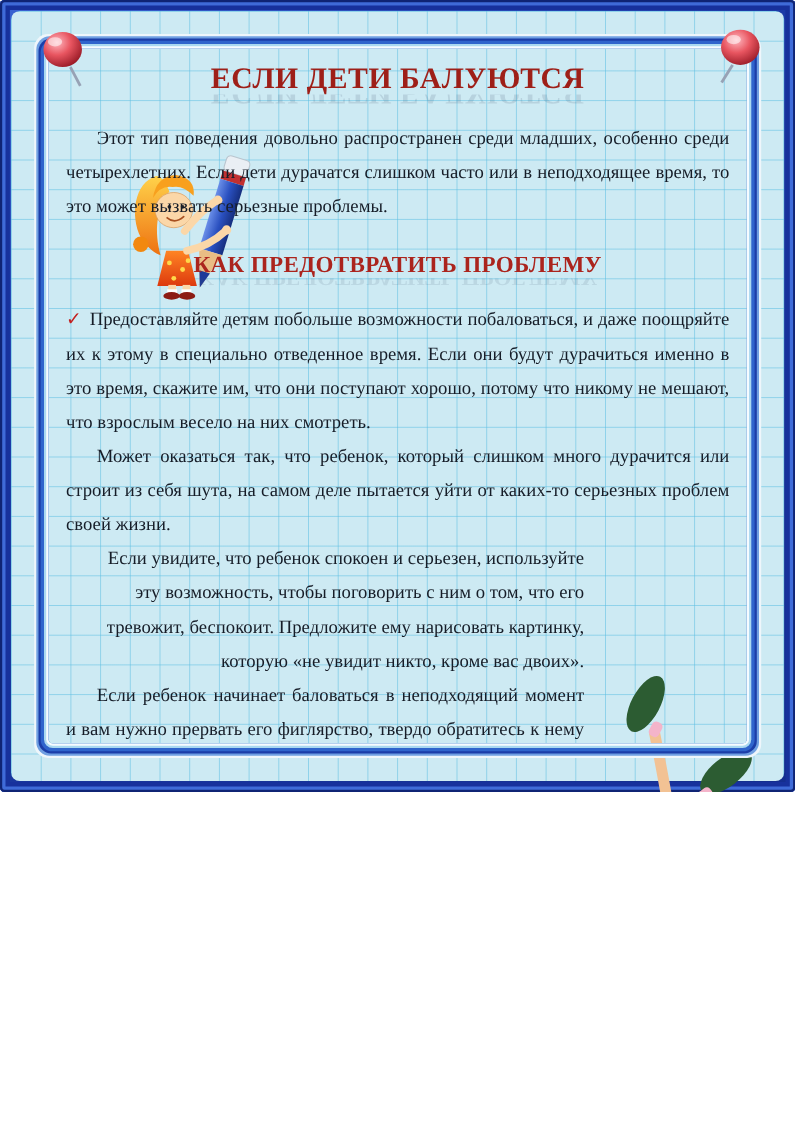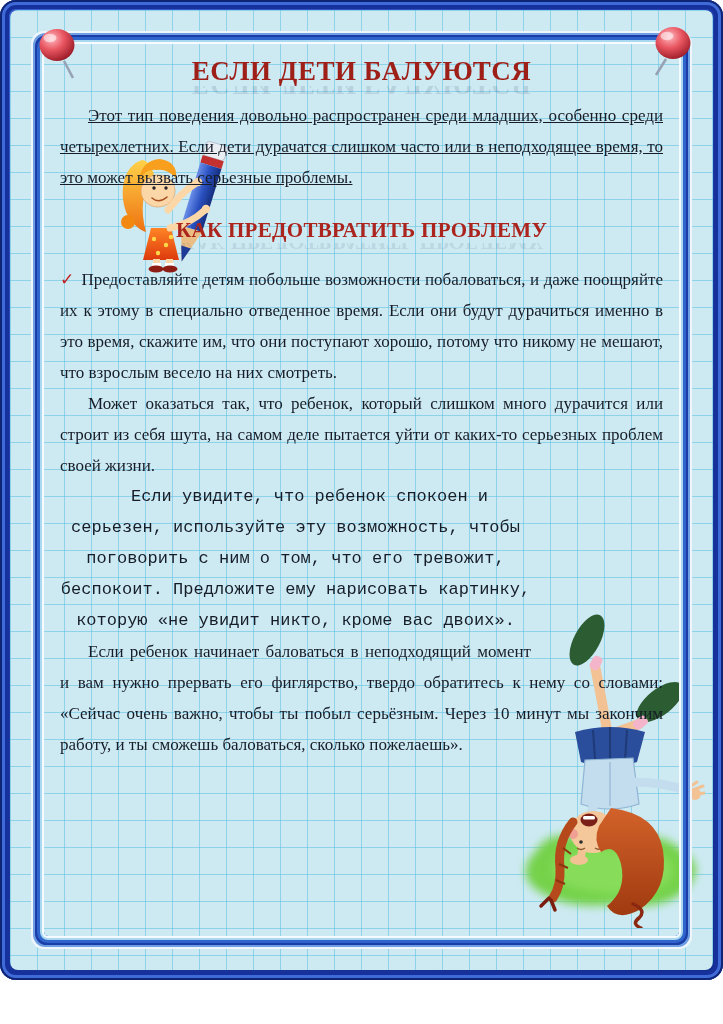"ЕСЛИ ДЕТИ БАЛУЮТСЯ" .poster { border-radius: 16px -> 4px; height: 980px -> 720px }
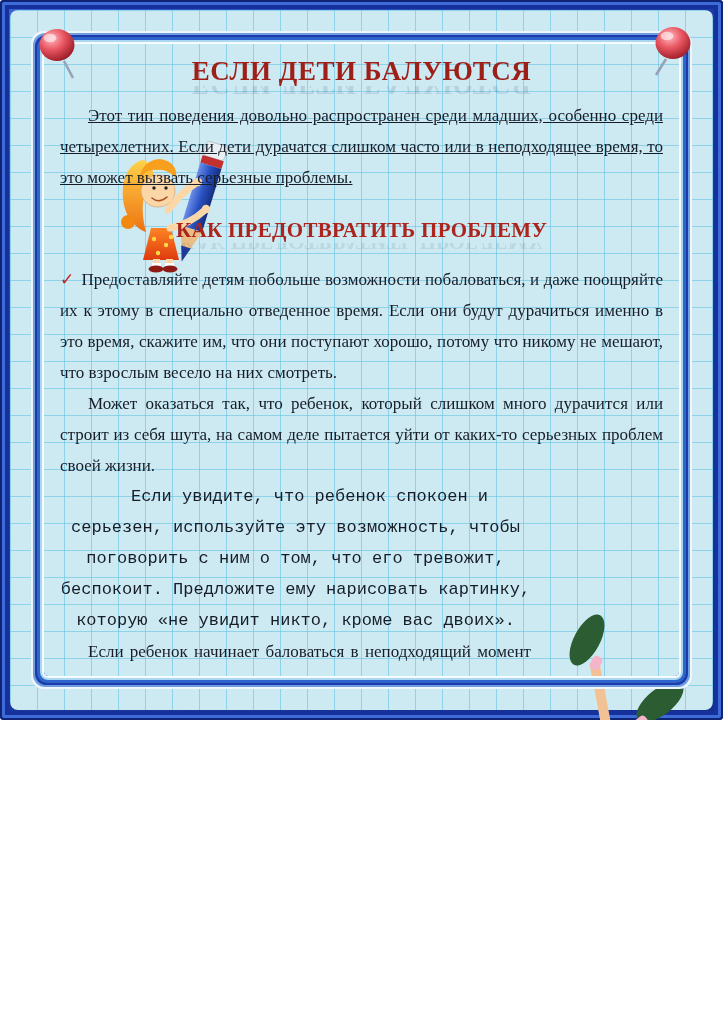"Этот тип поведения довольно" .intro { margin-top: 0 -> 10px; text-decoration: underline -> none }
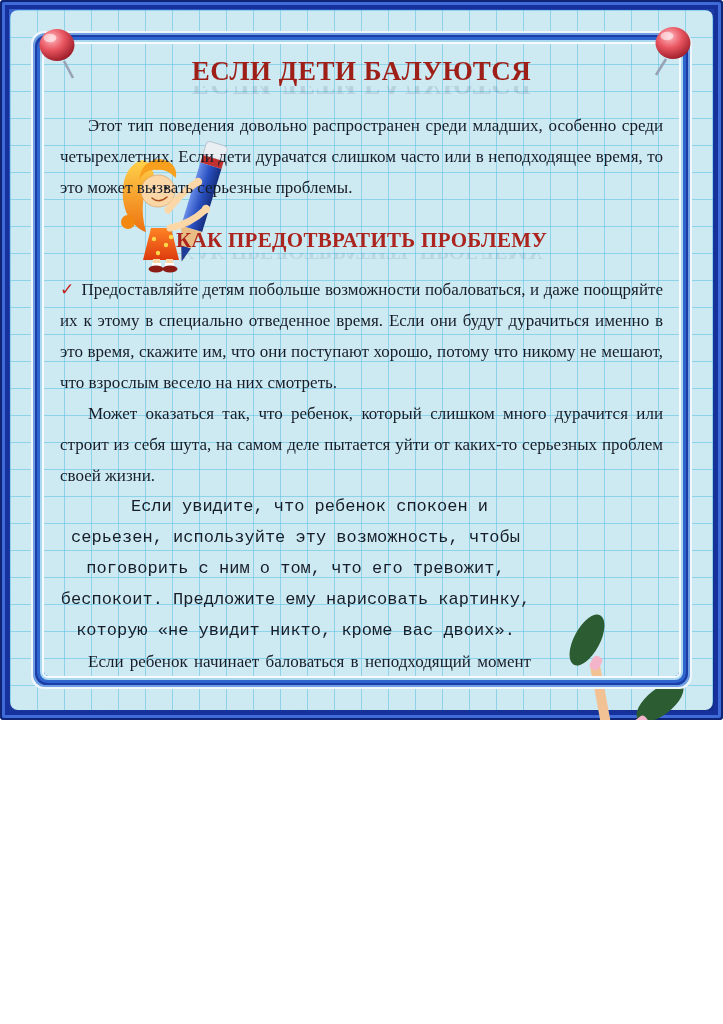"Если увидите, что ребенок спокоен" .p-left { font-family: Liberation Mono, monospace -> none; text-align: center -> right }
